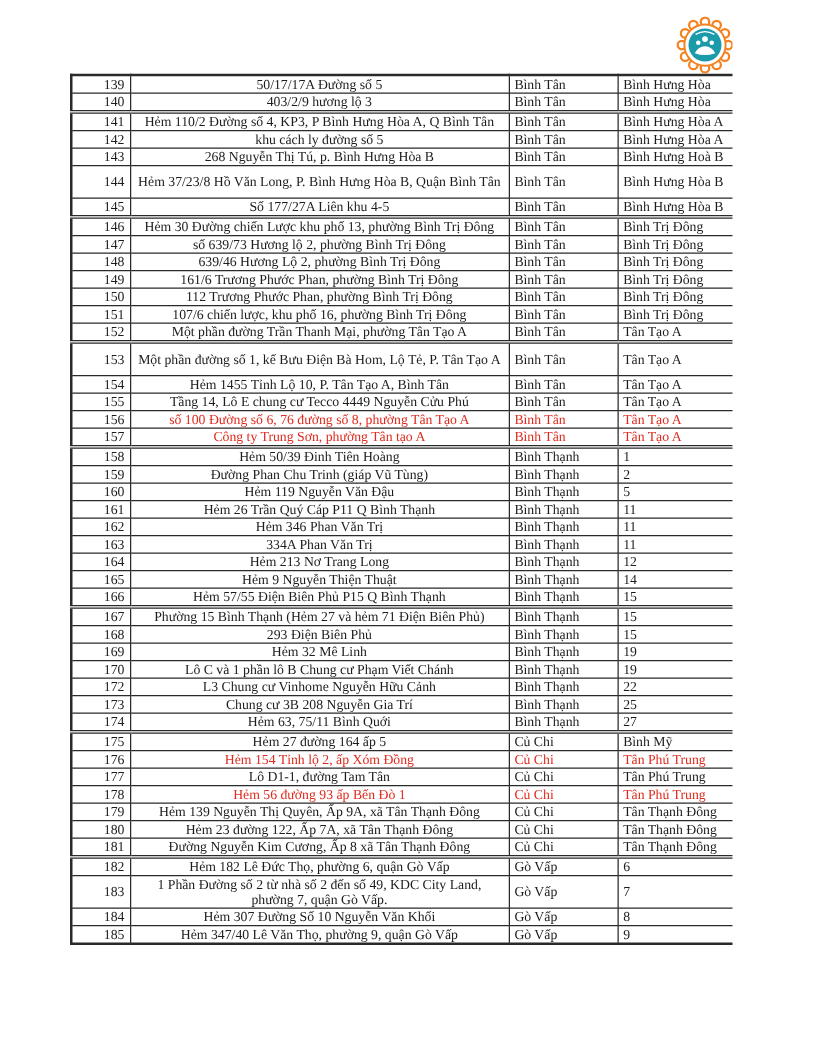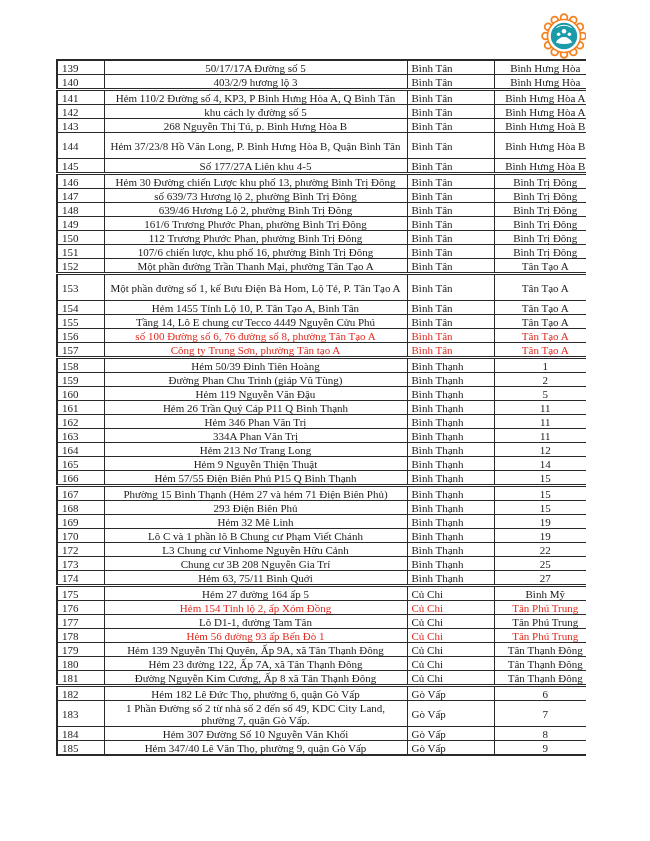"139" td.col-no { text-align: left -> right }
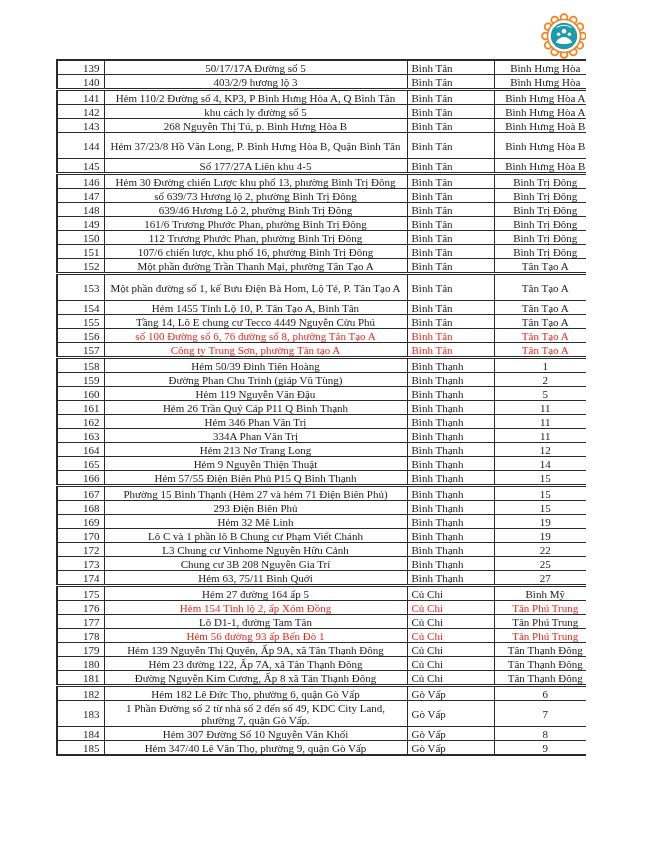"Bình Hưng Hòa" td.col-ward { text-align: center -> none }
